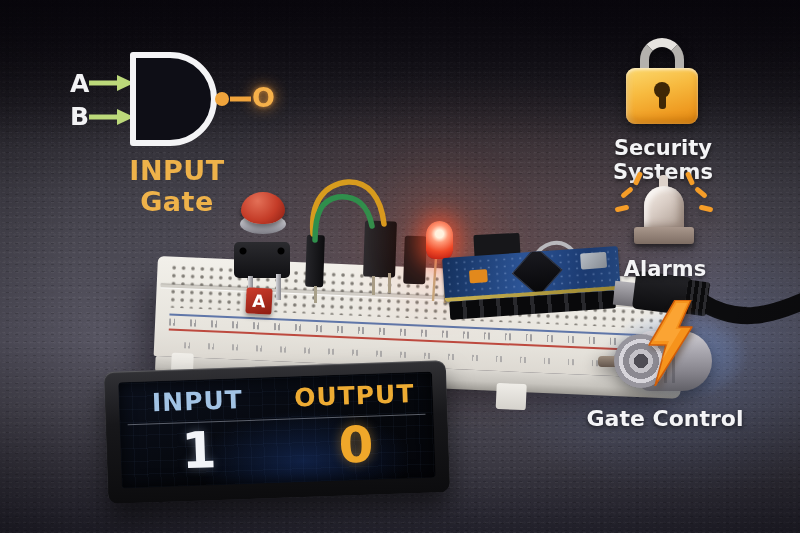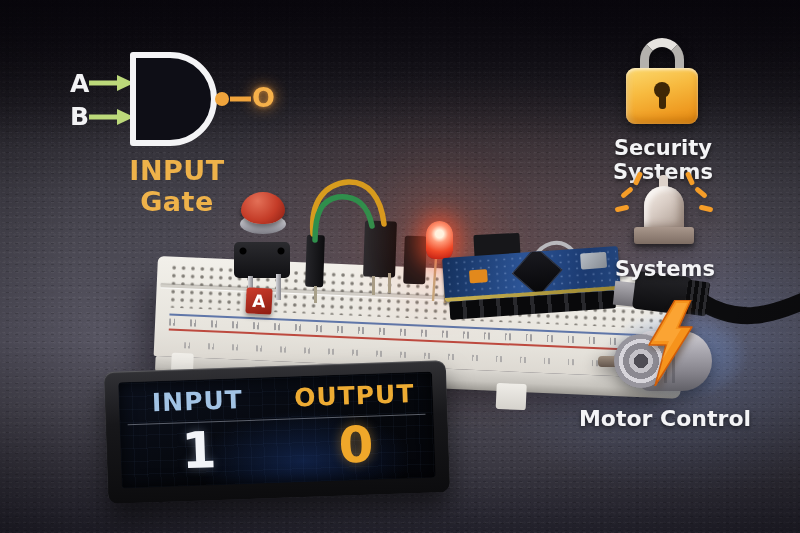"Systems" div.app-label { text: Systems -> Alarms }
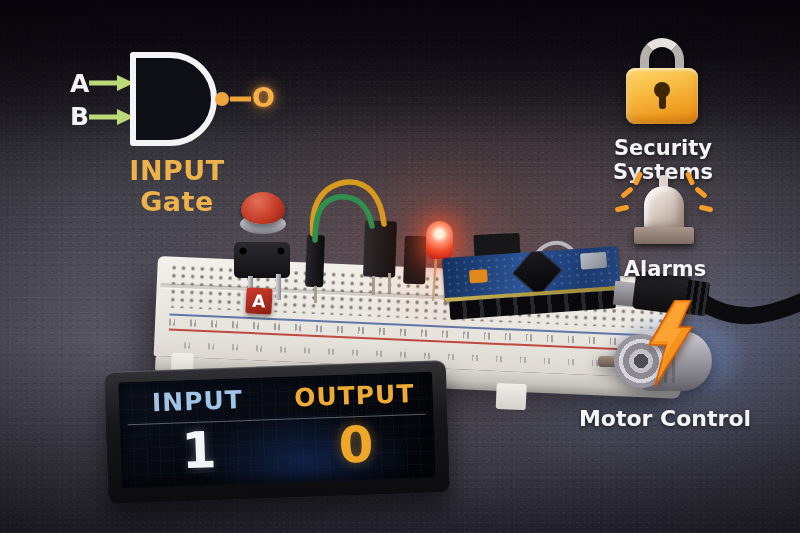"Motor Control" div.app-label { text: Motor -> Gate }
